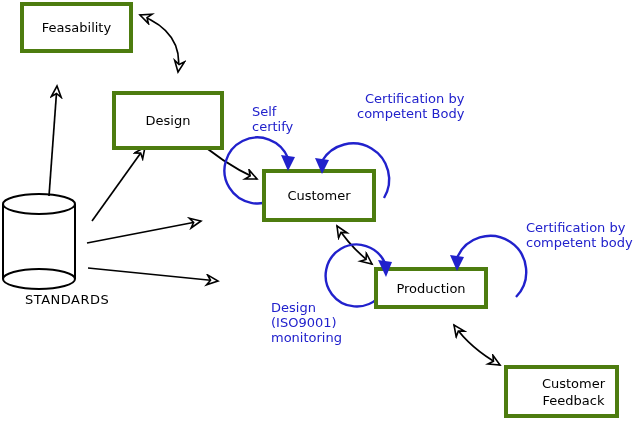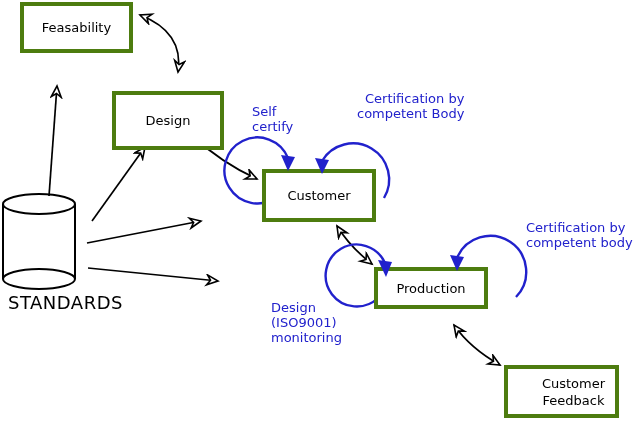"STANDARDS" .datastore-label { font-size: 18px -> 13px; left: 0px -> 17px }
